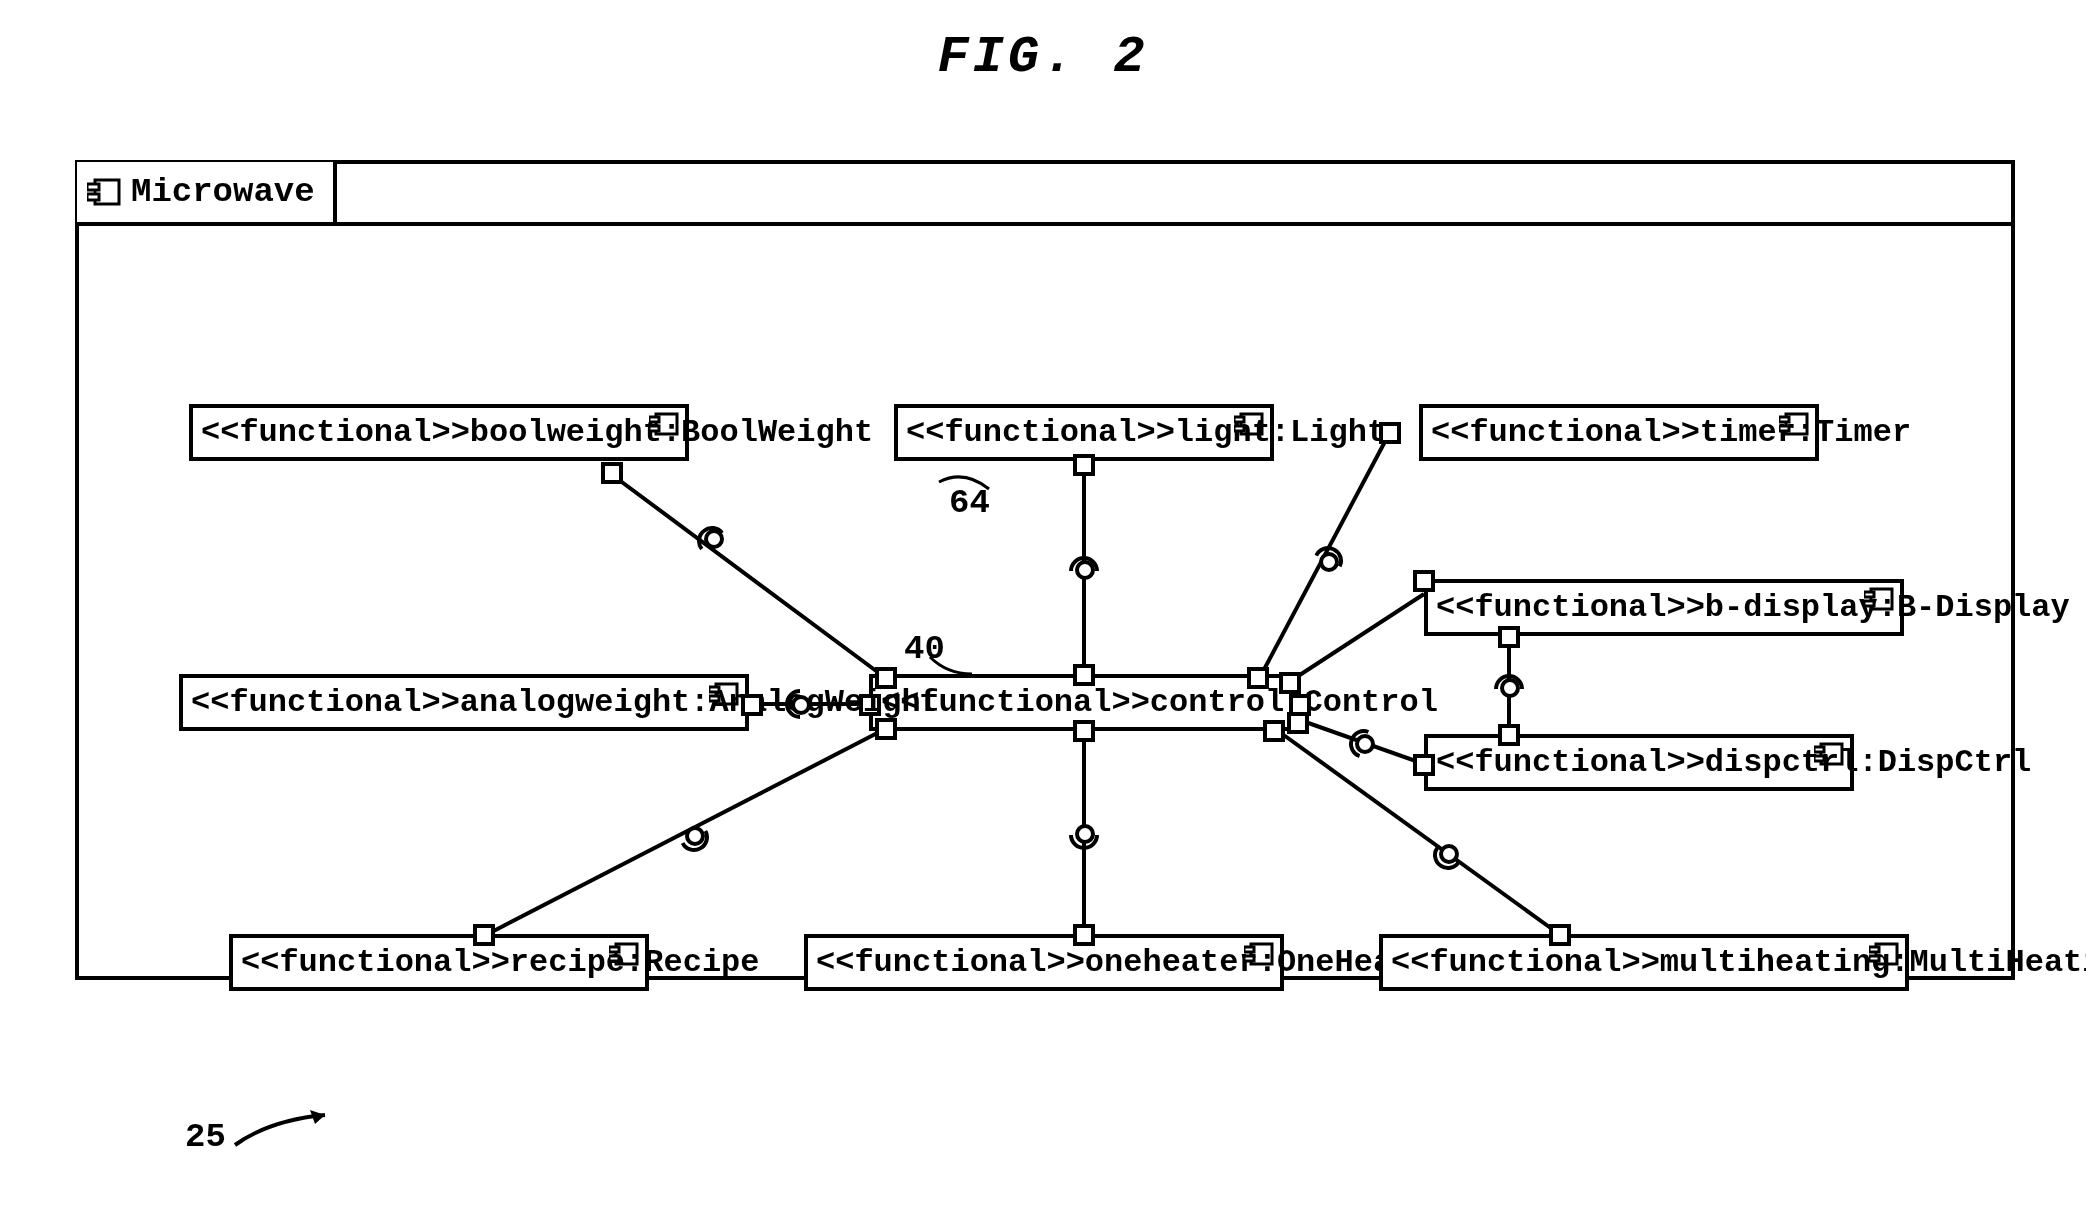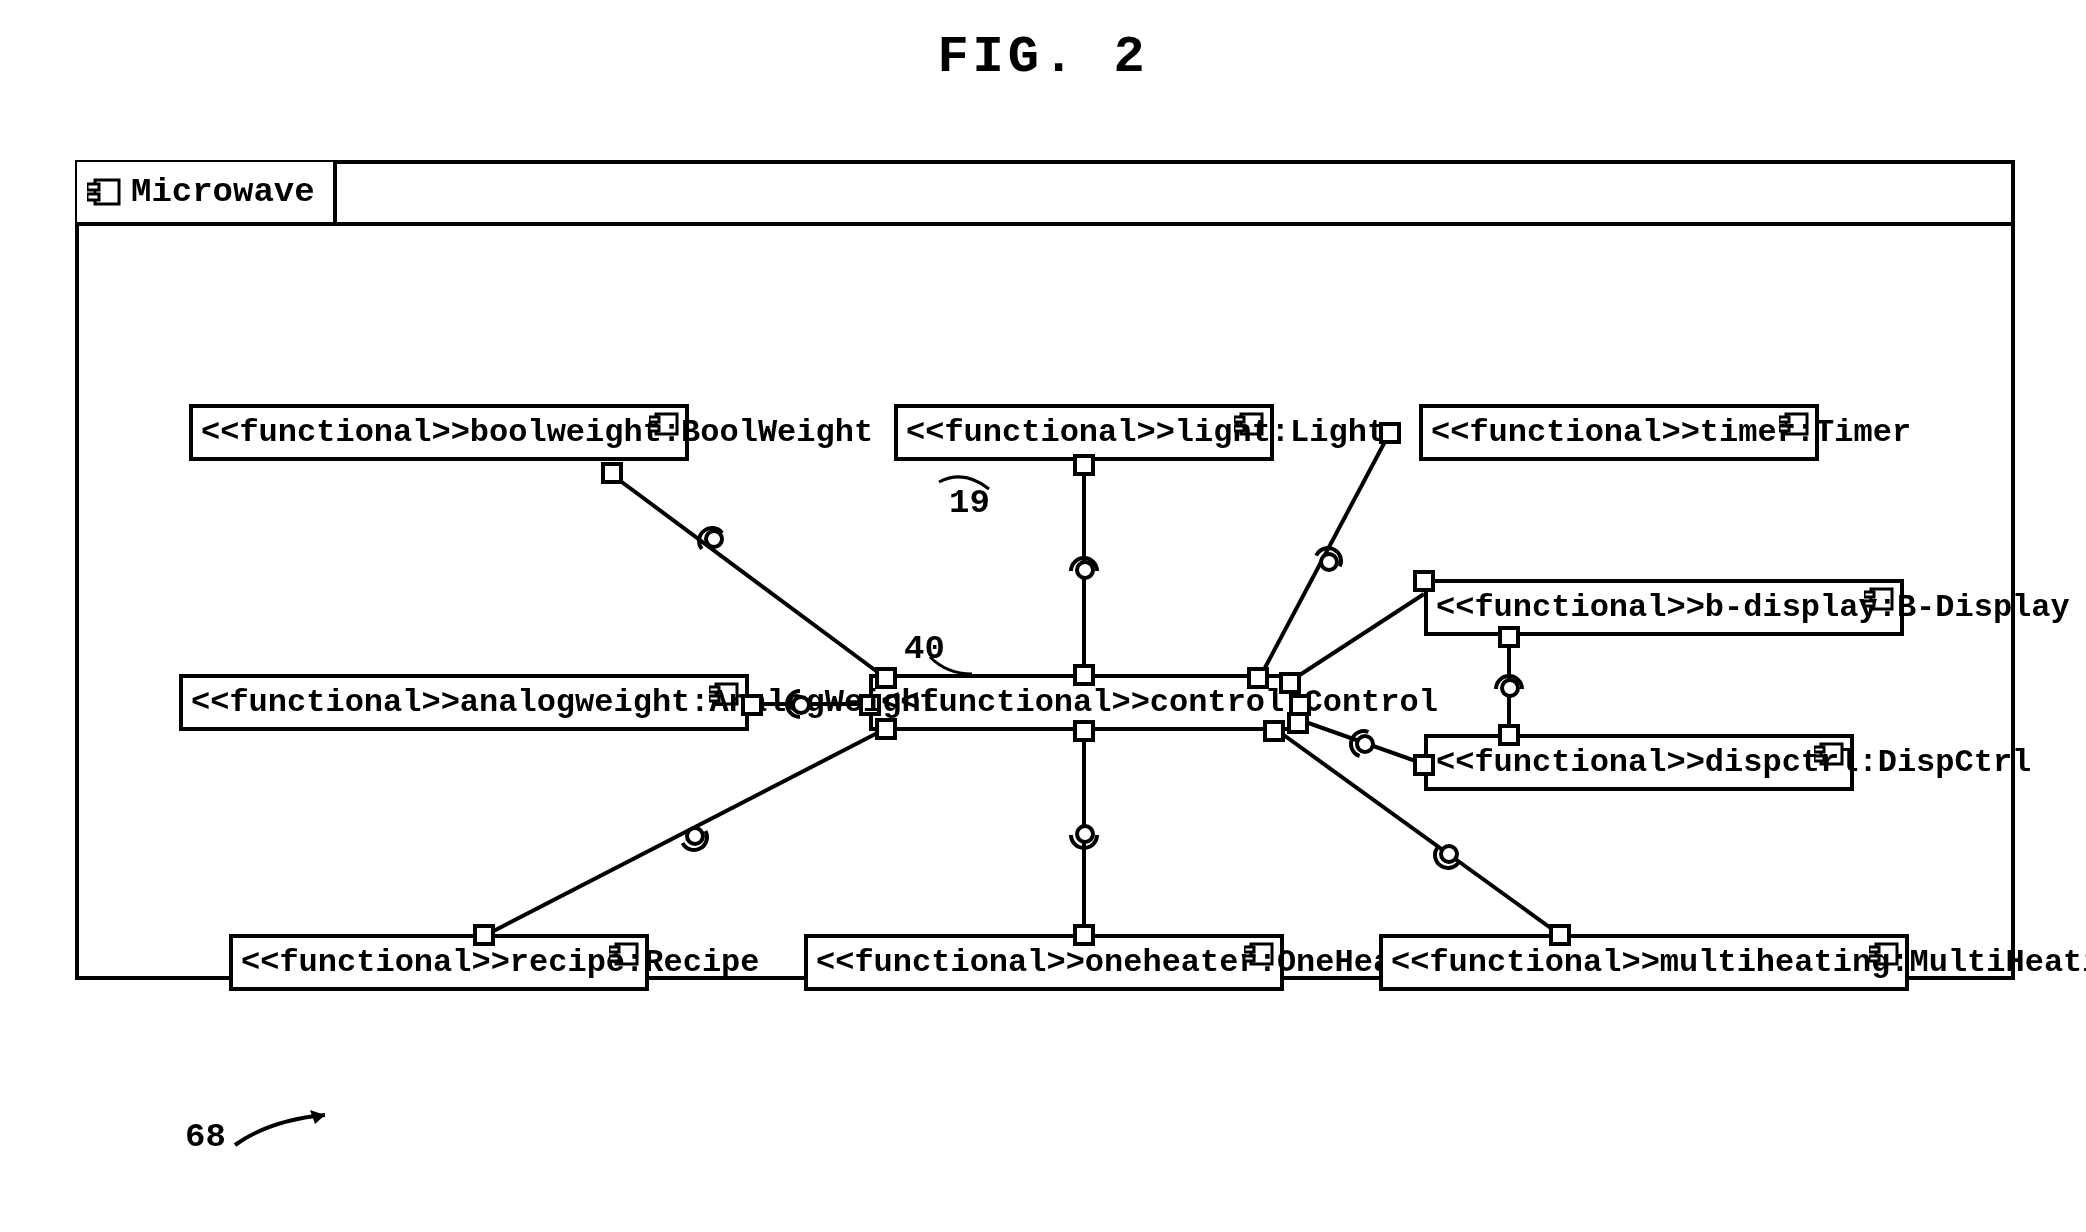"FIG. 2" .figure-title { font-style: none -> italic }
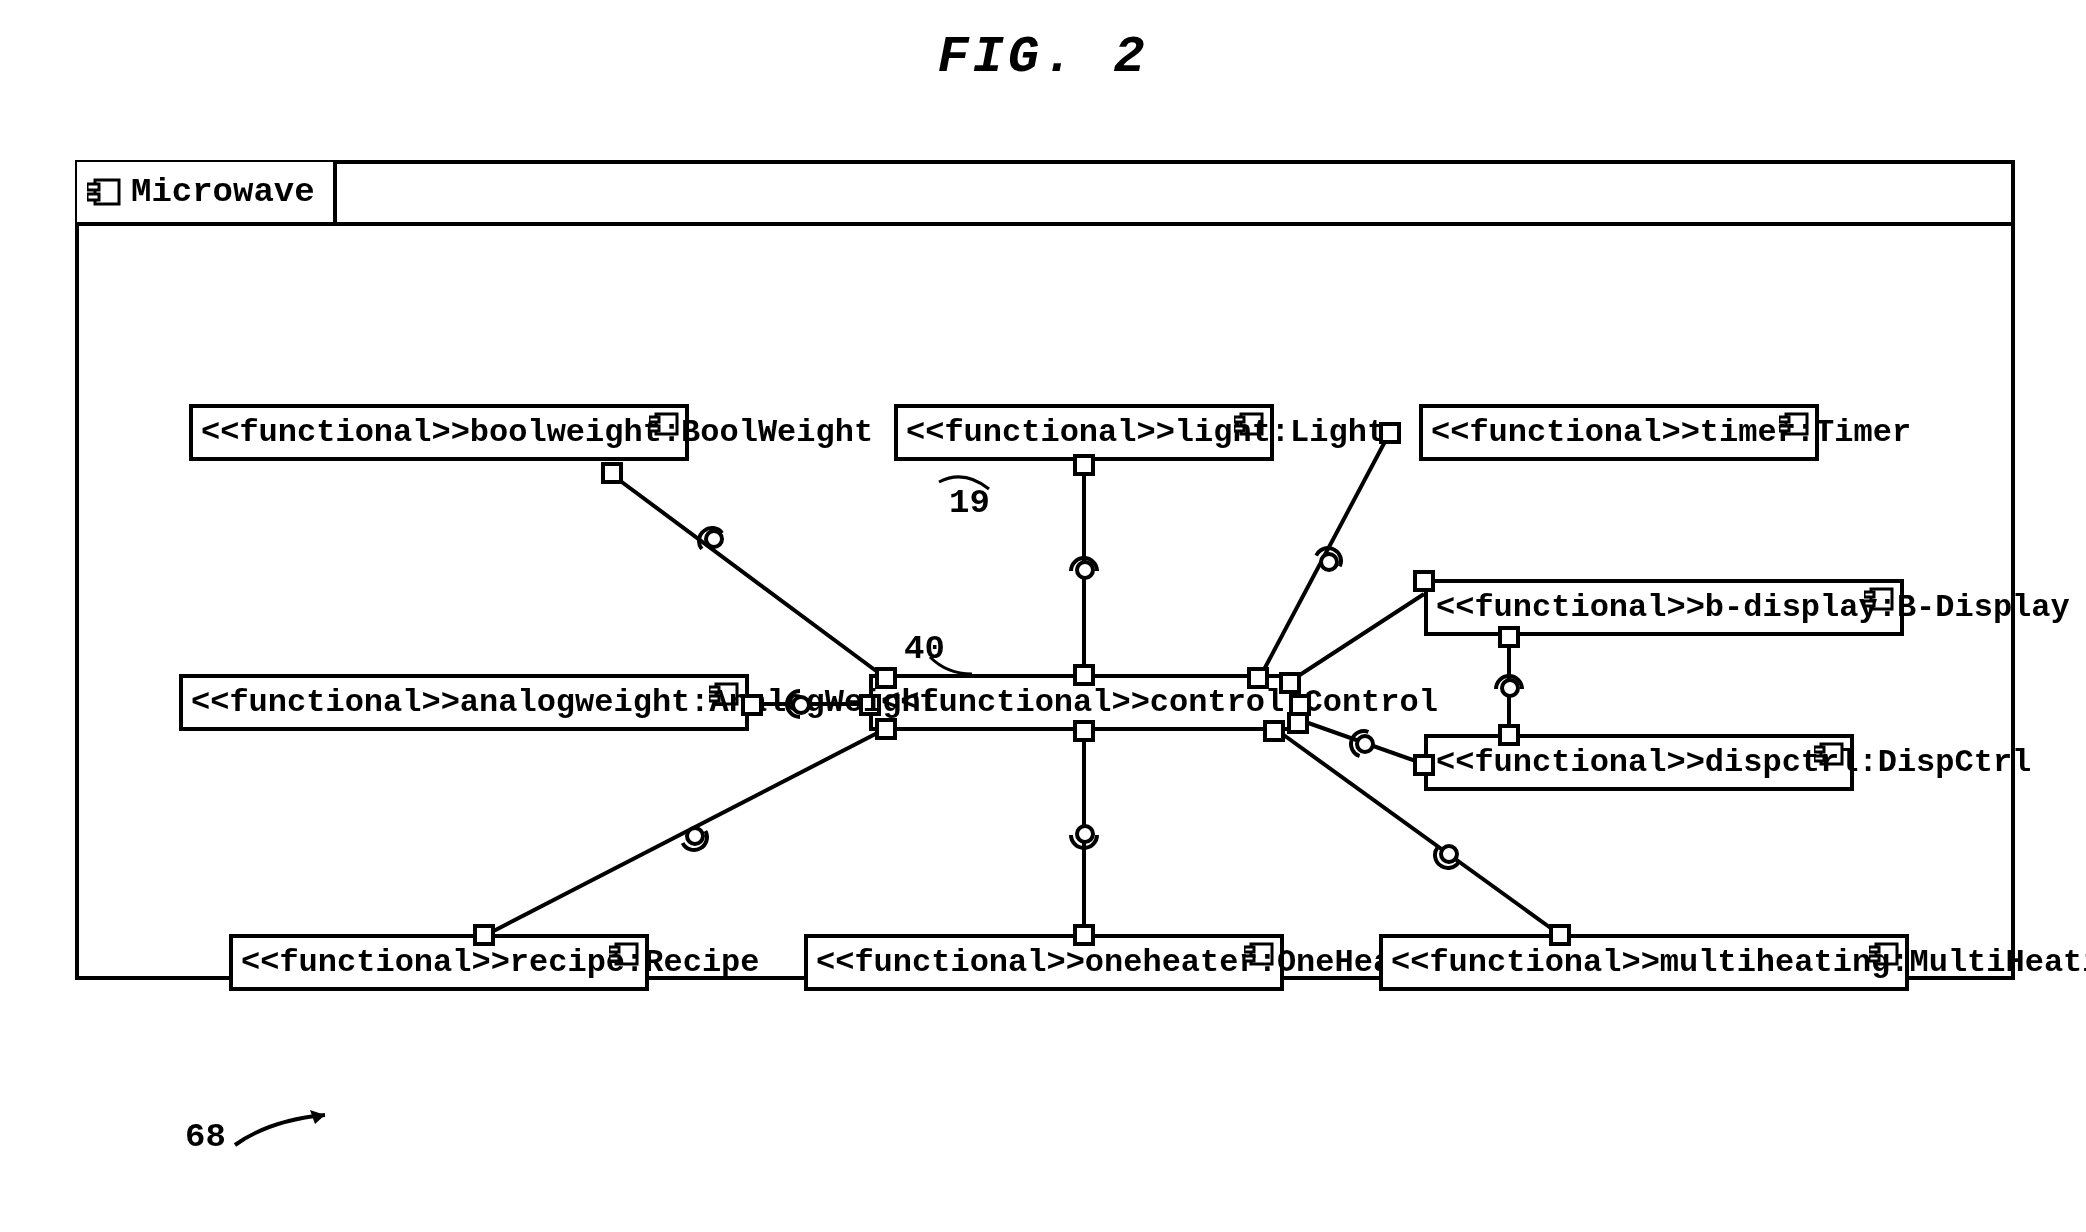"19" div.ref-label { text: 19 -> 64 }
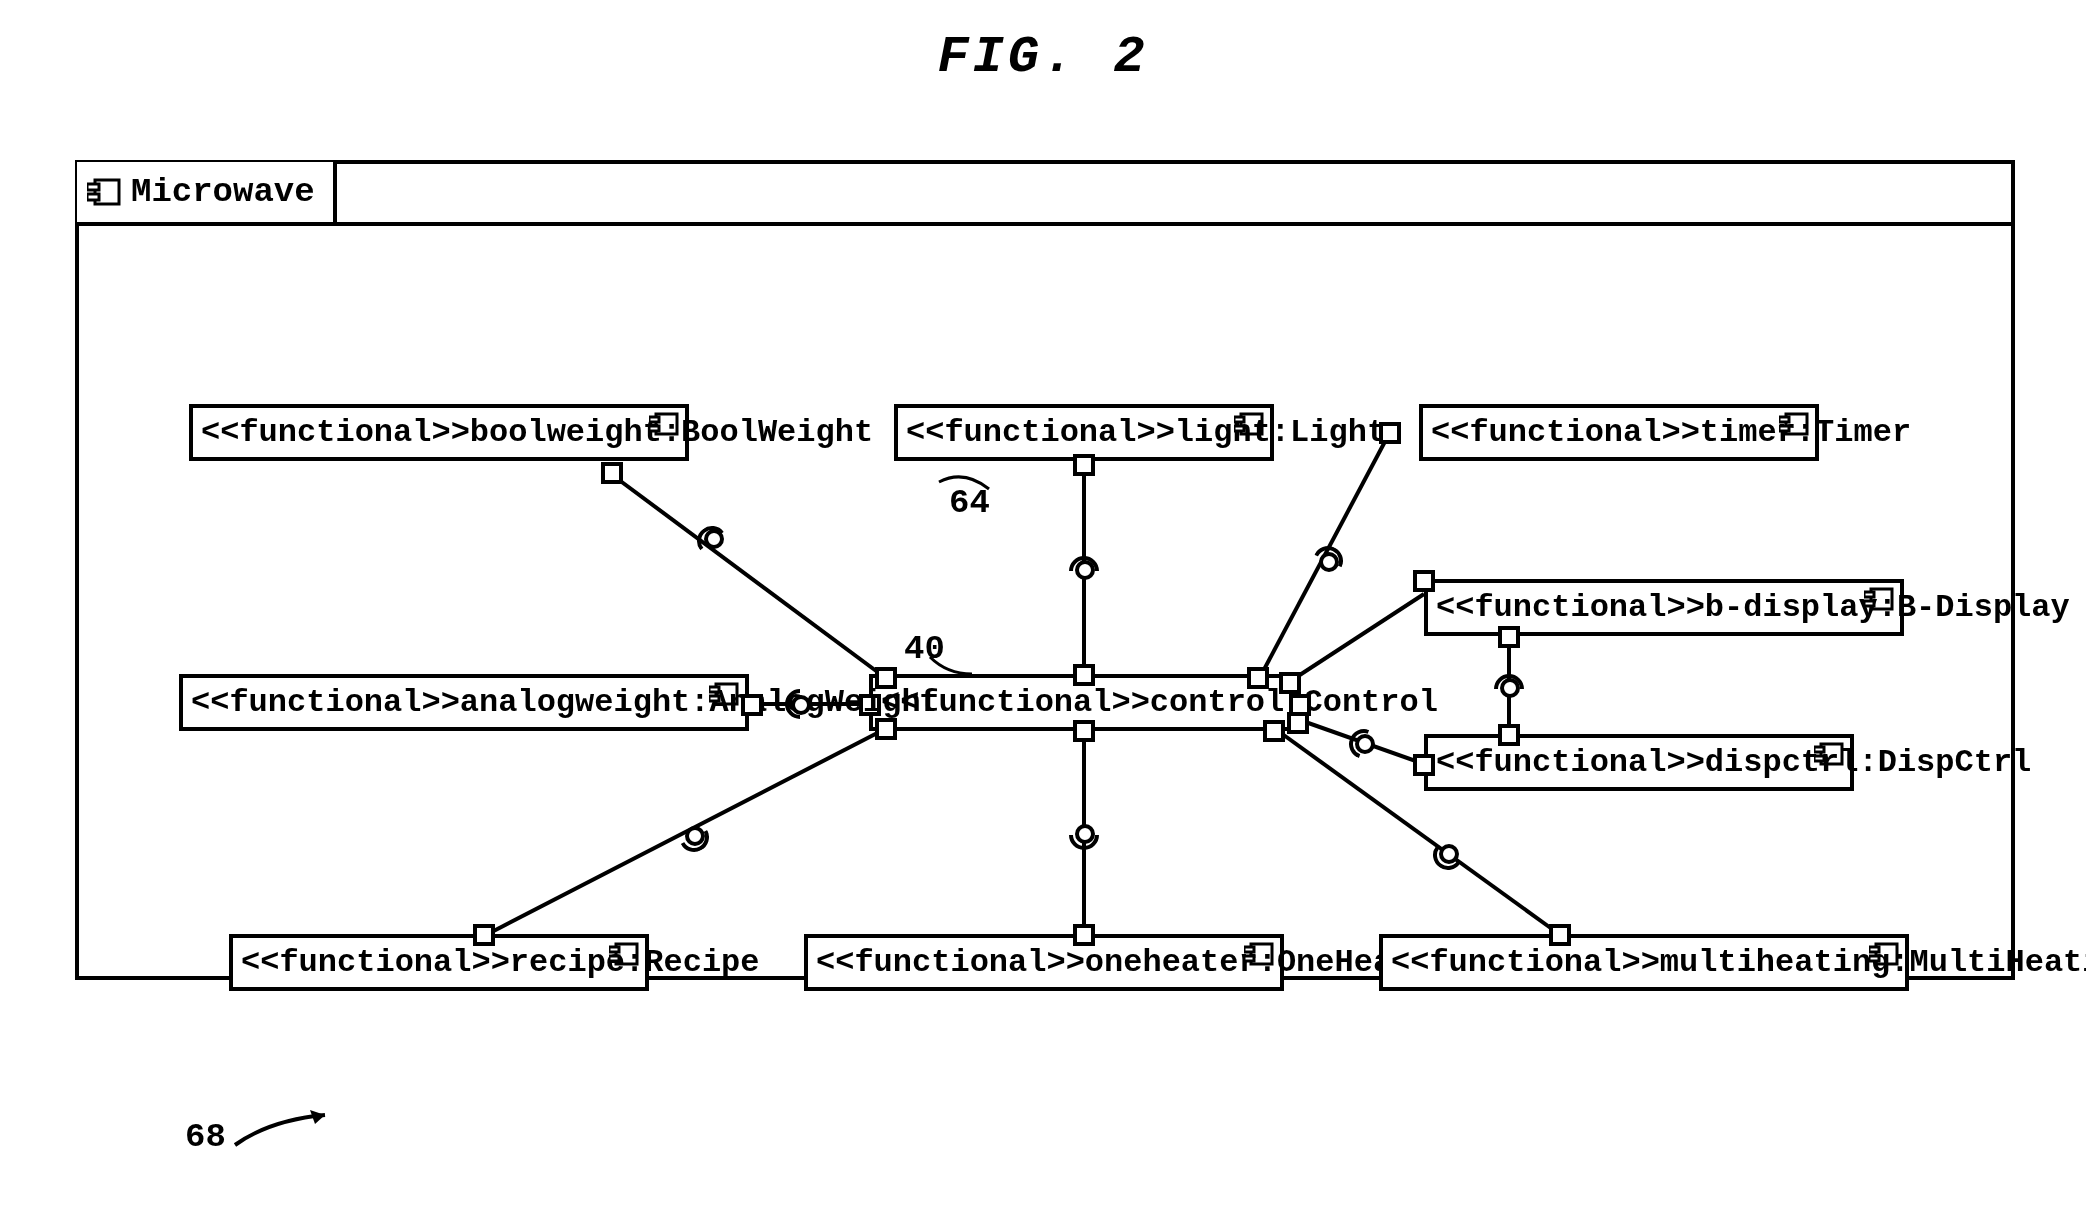"68" div.ref-label { text: 68 -> 25 }
